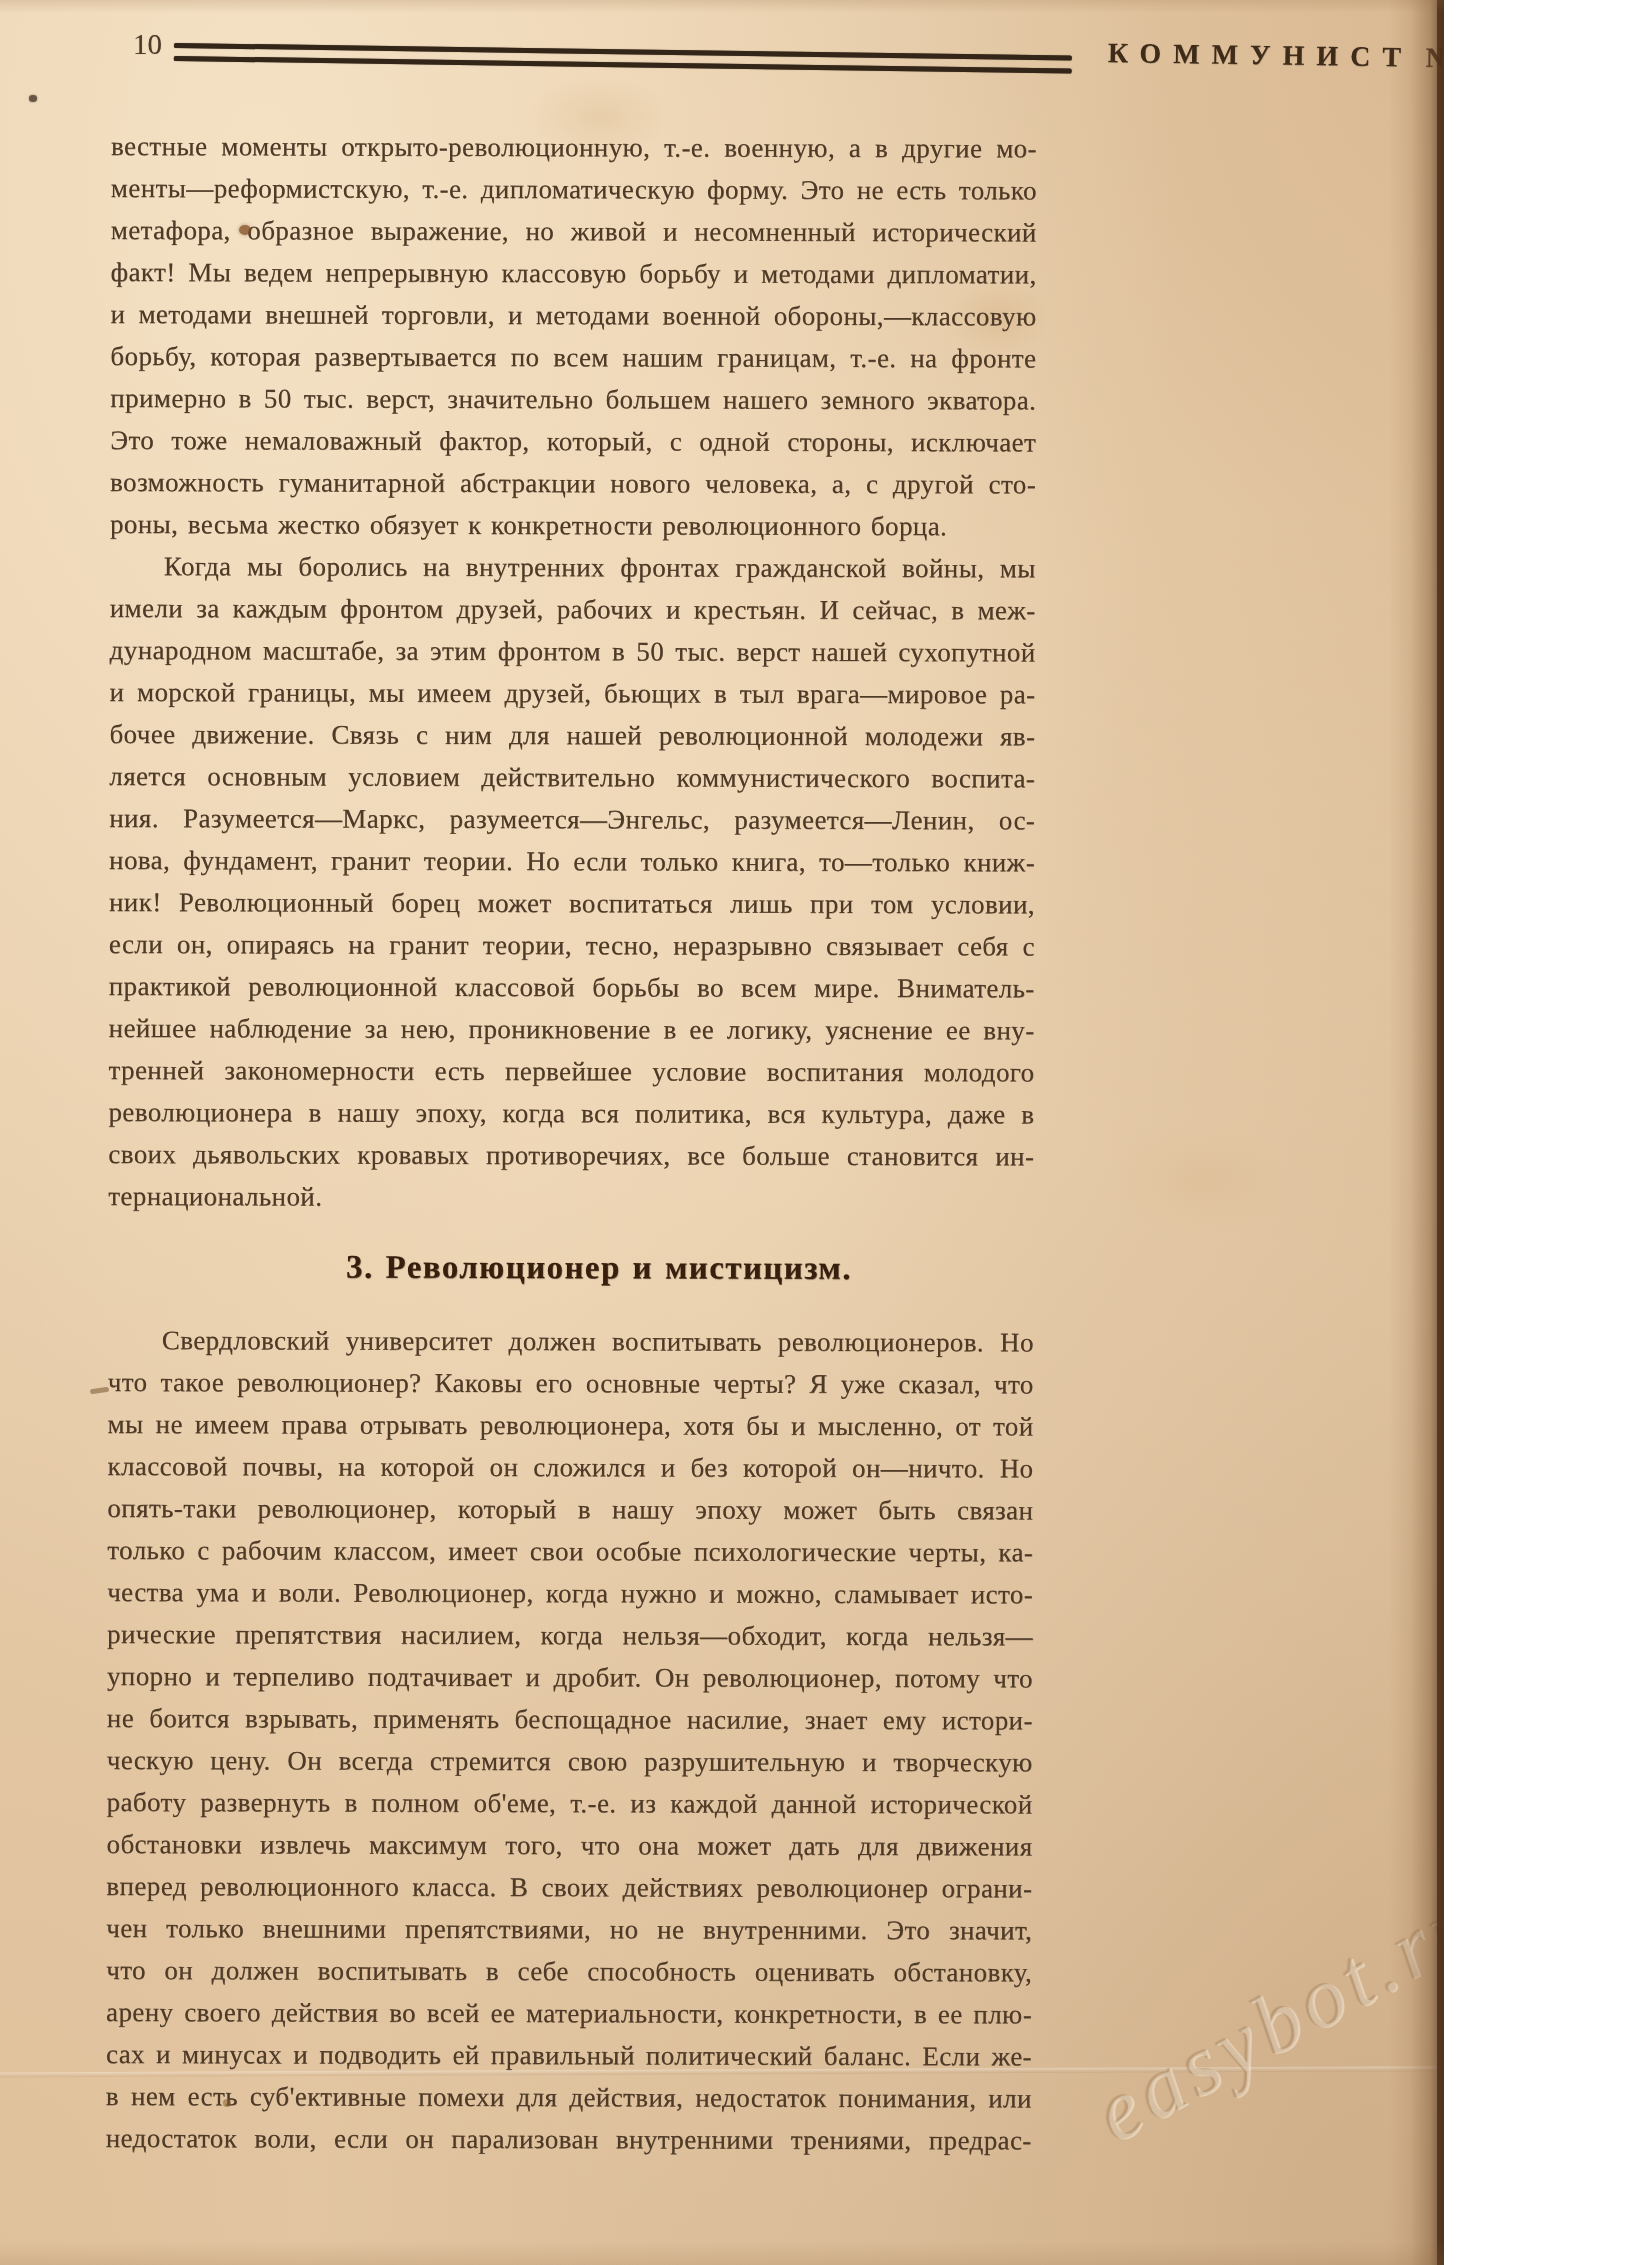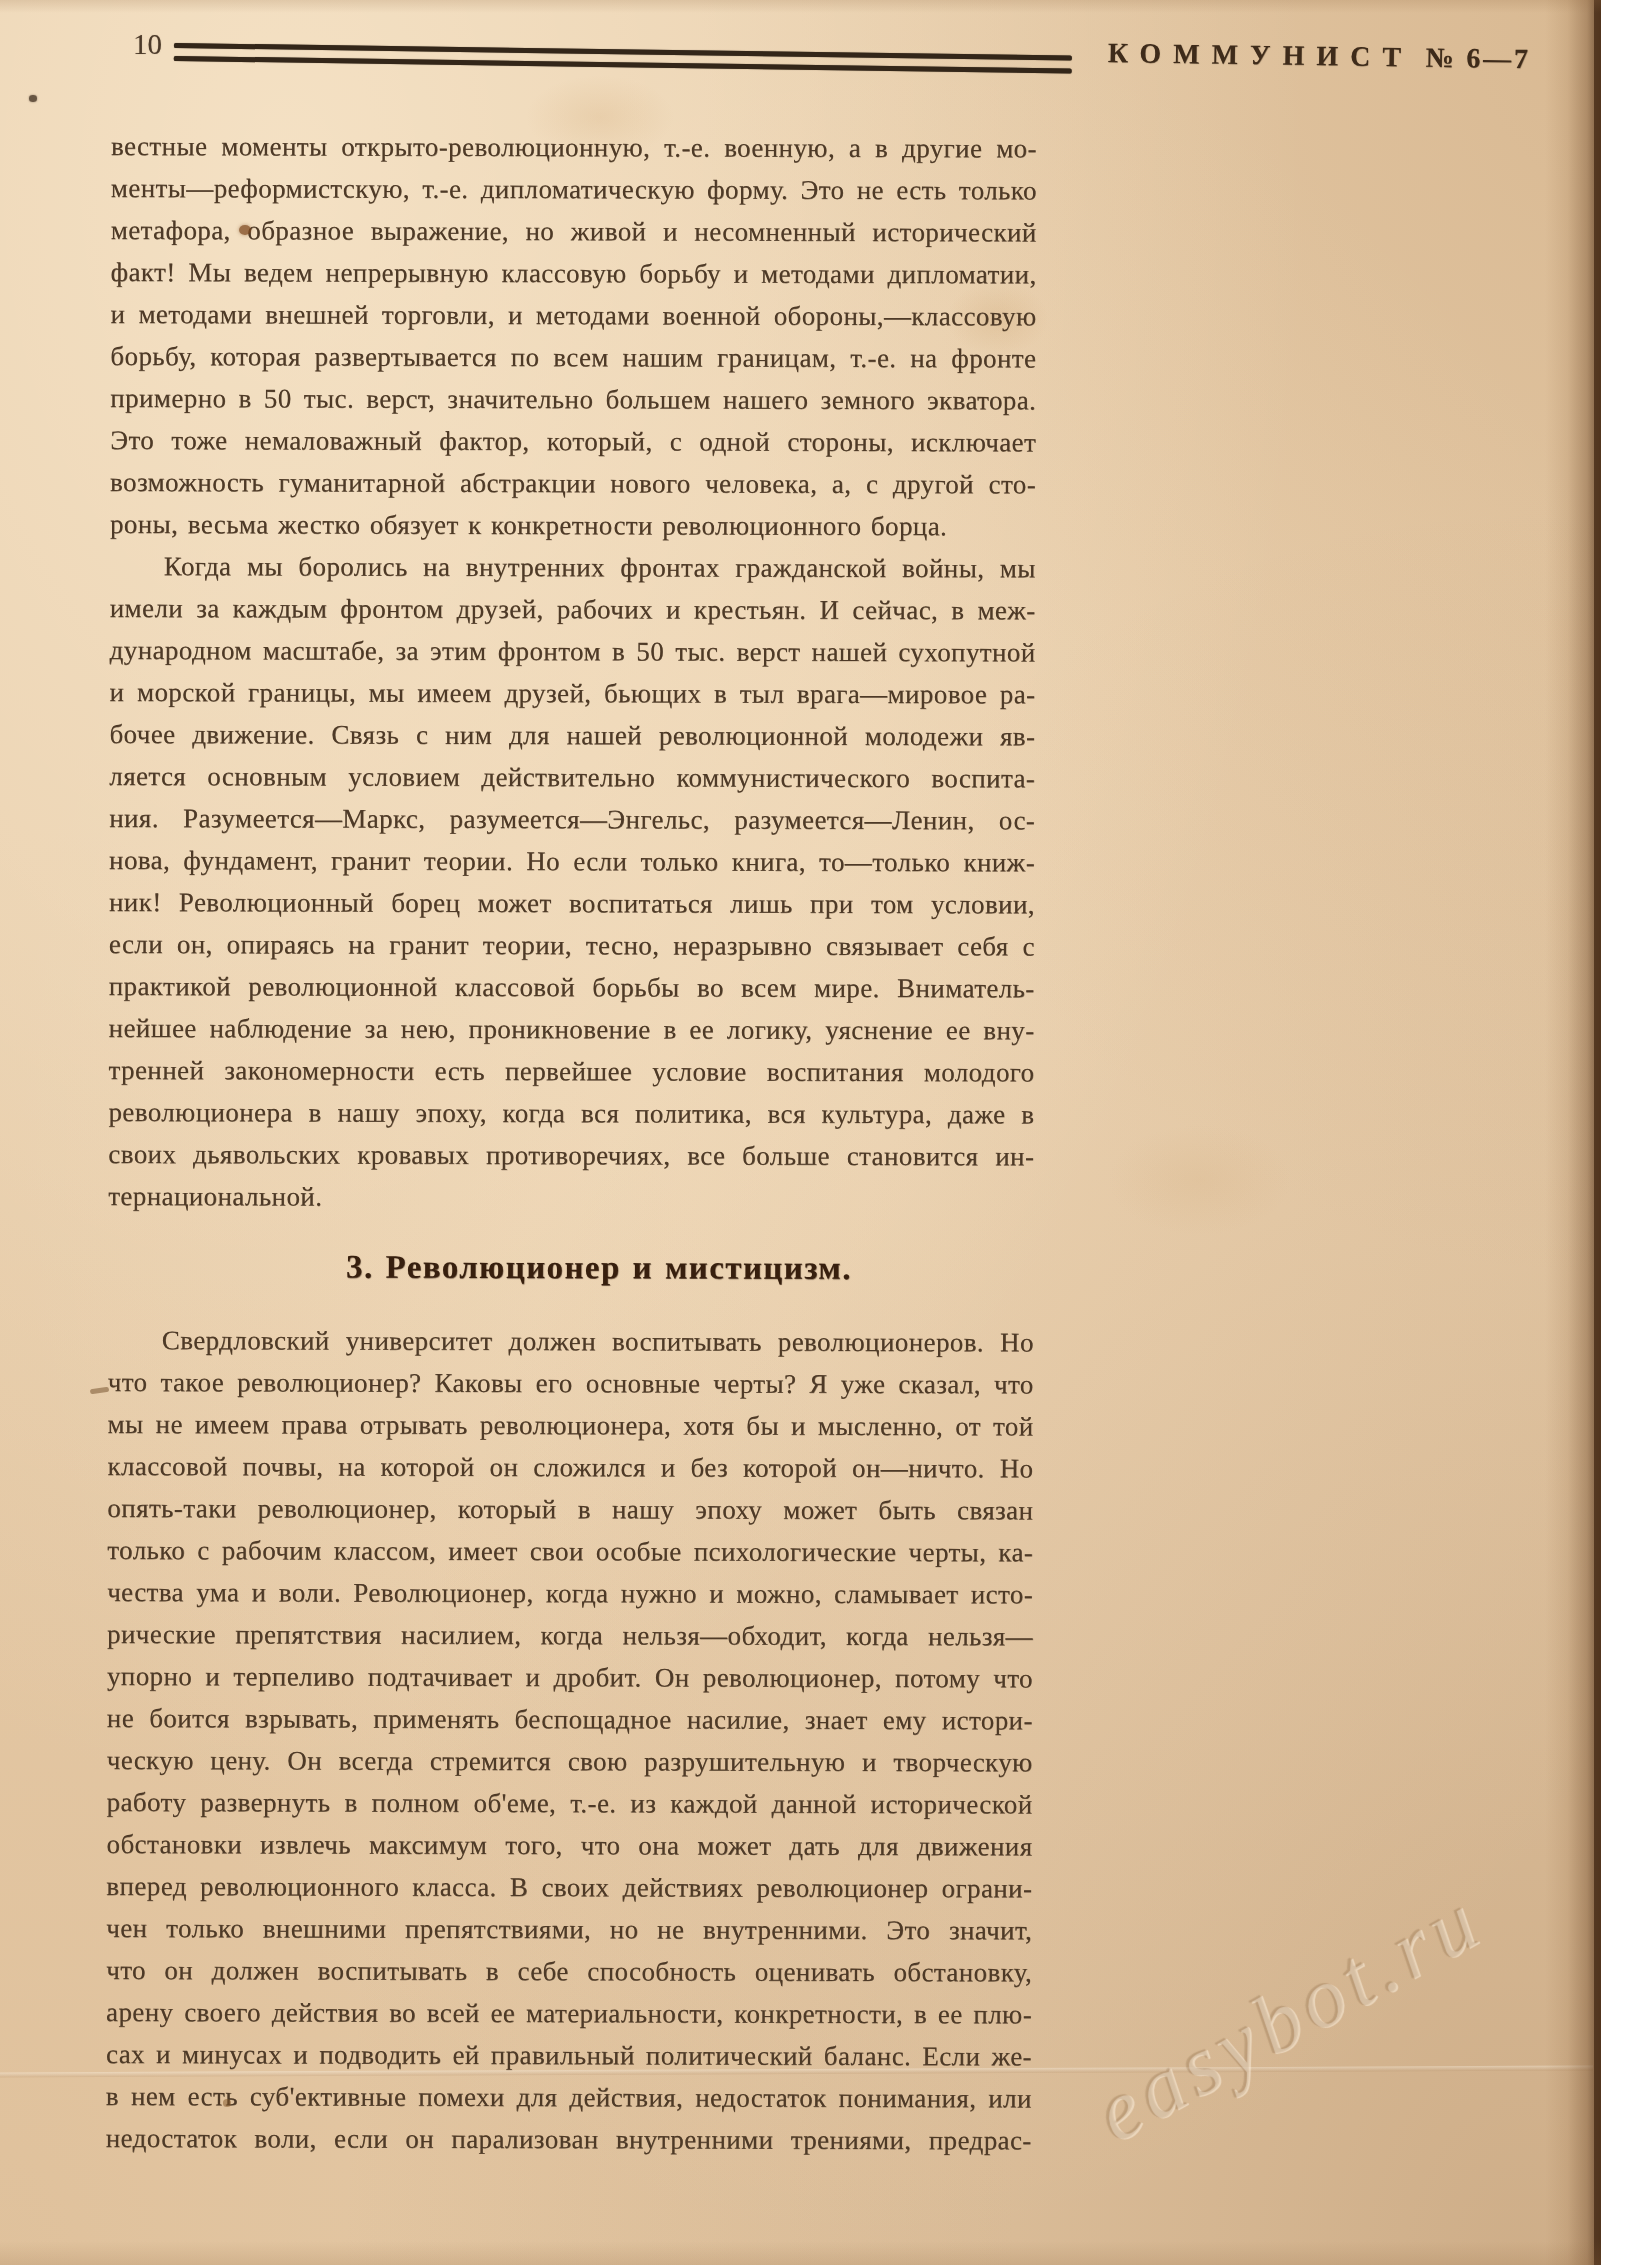"10" .page { width: 1601px -> 1444px }
